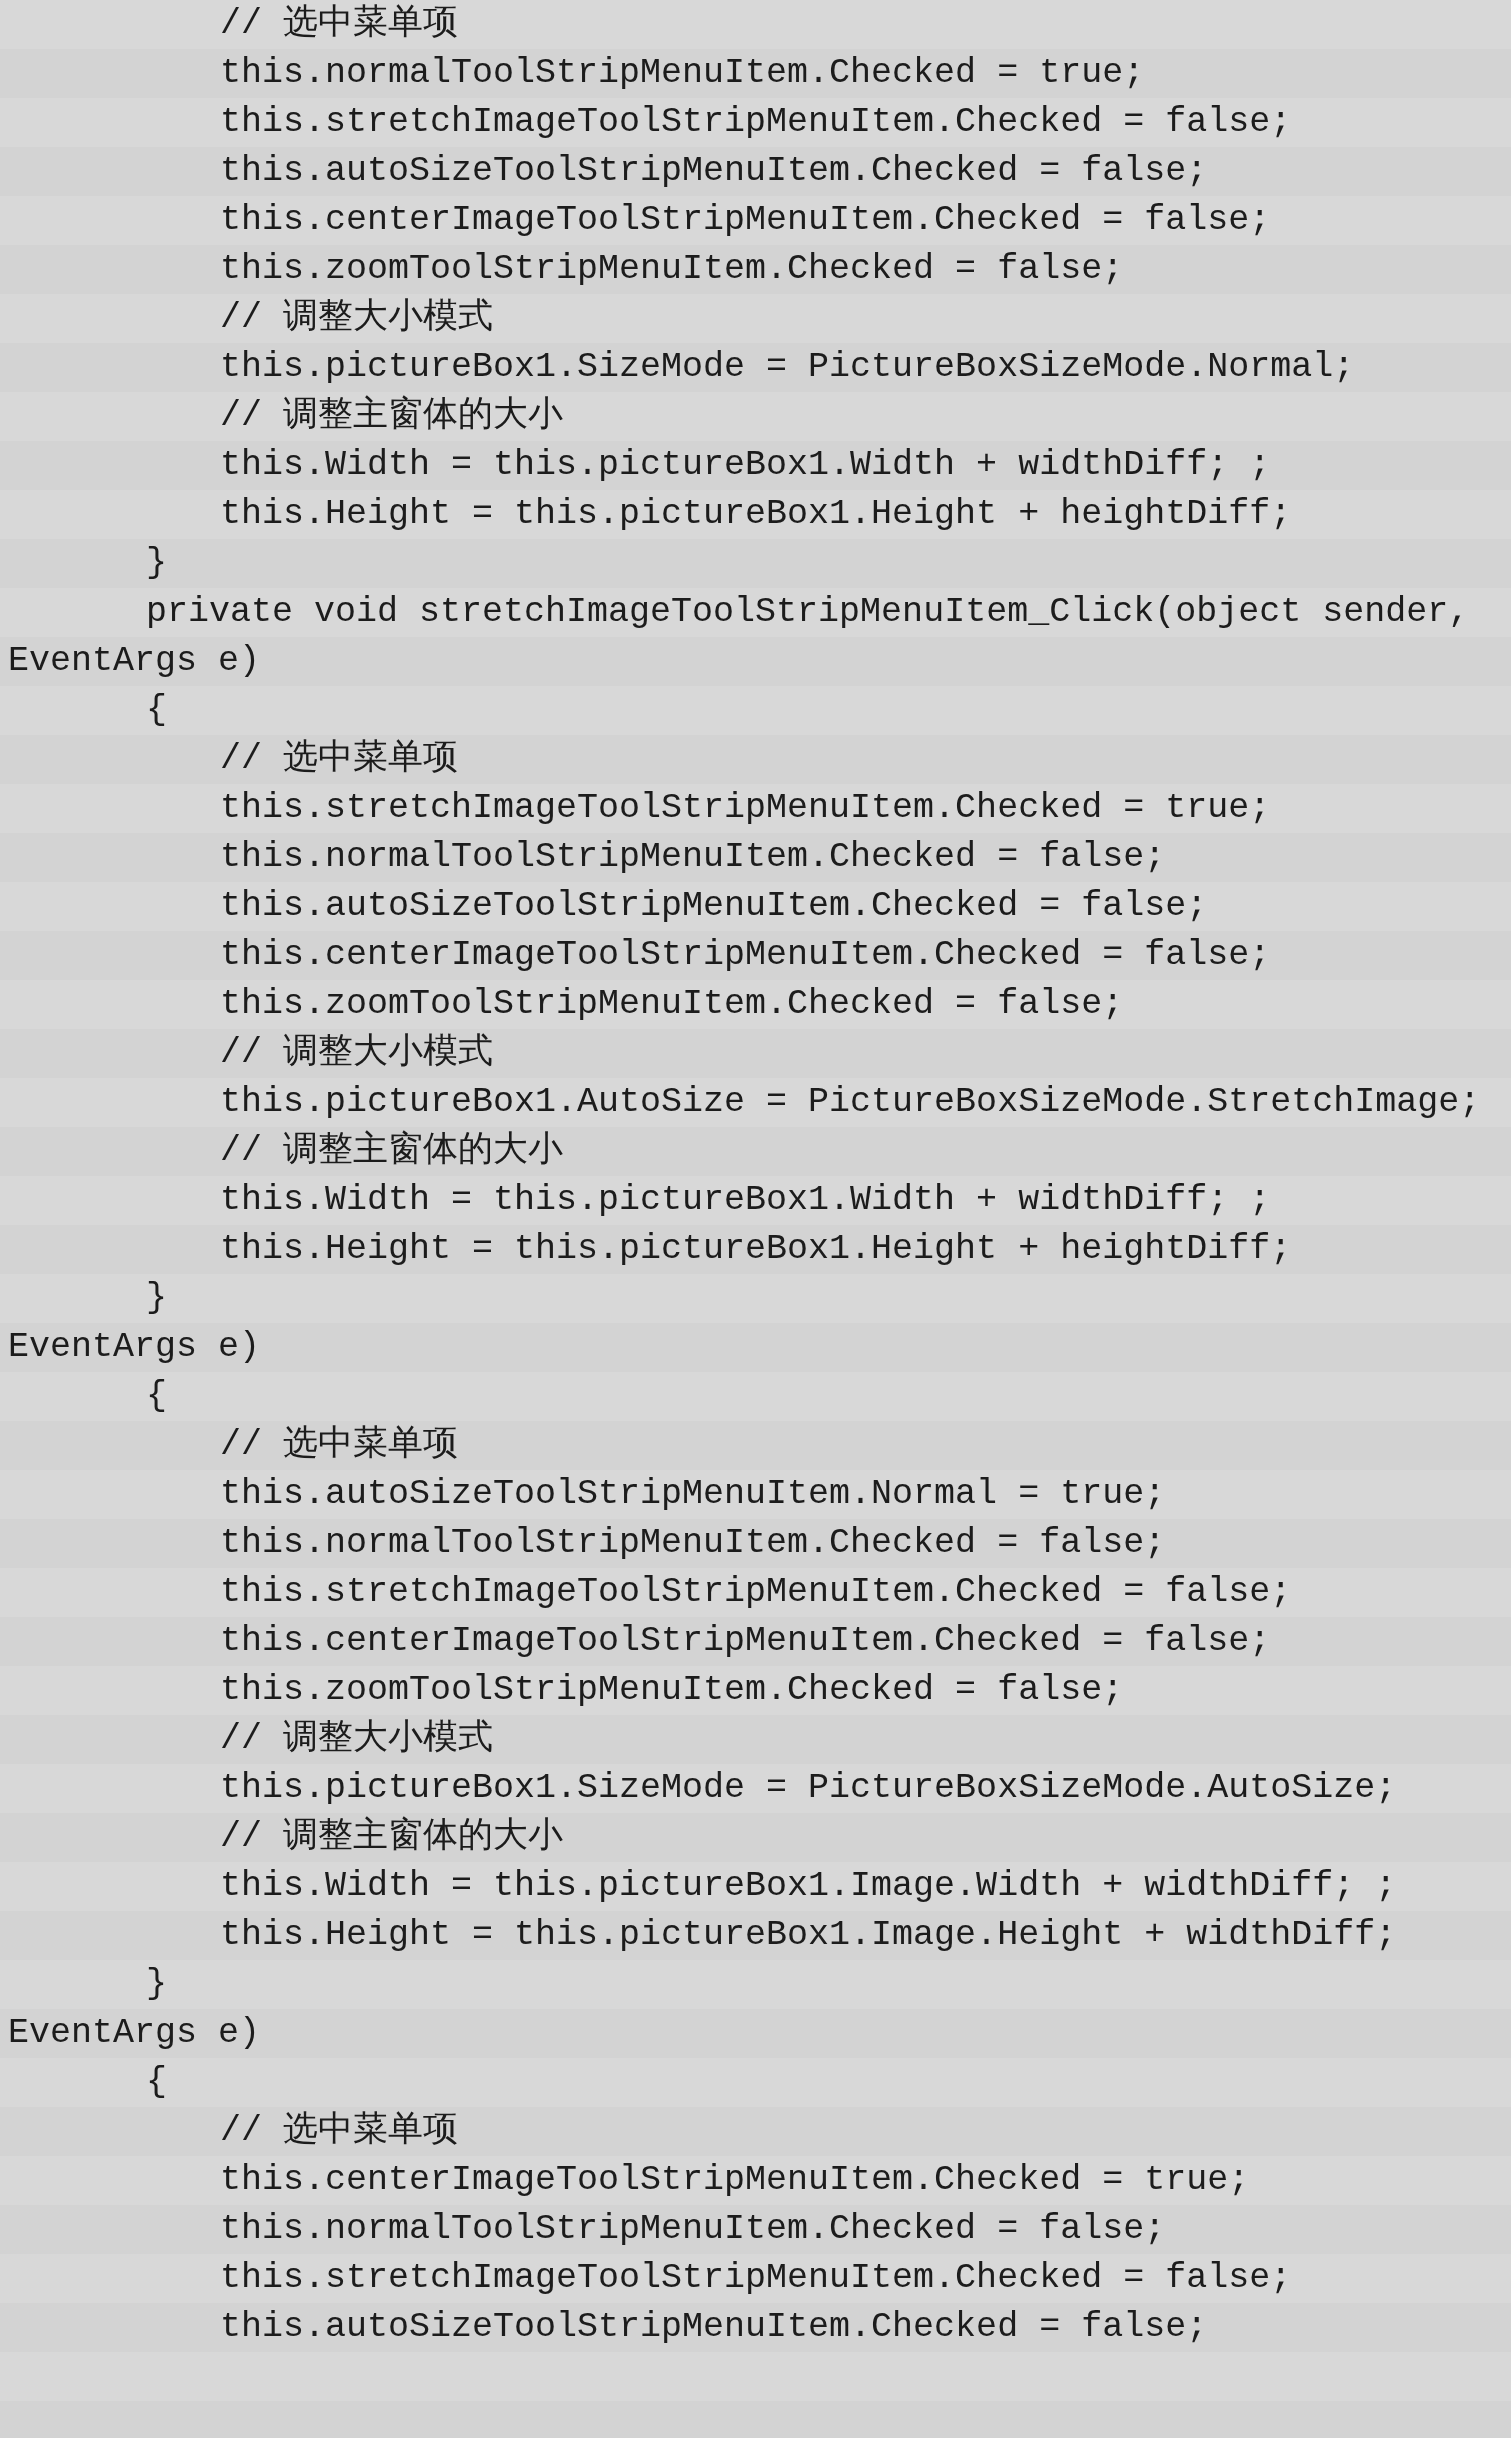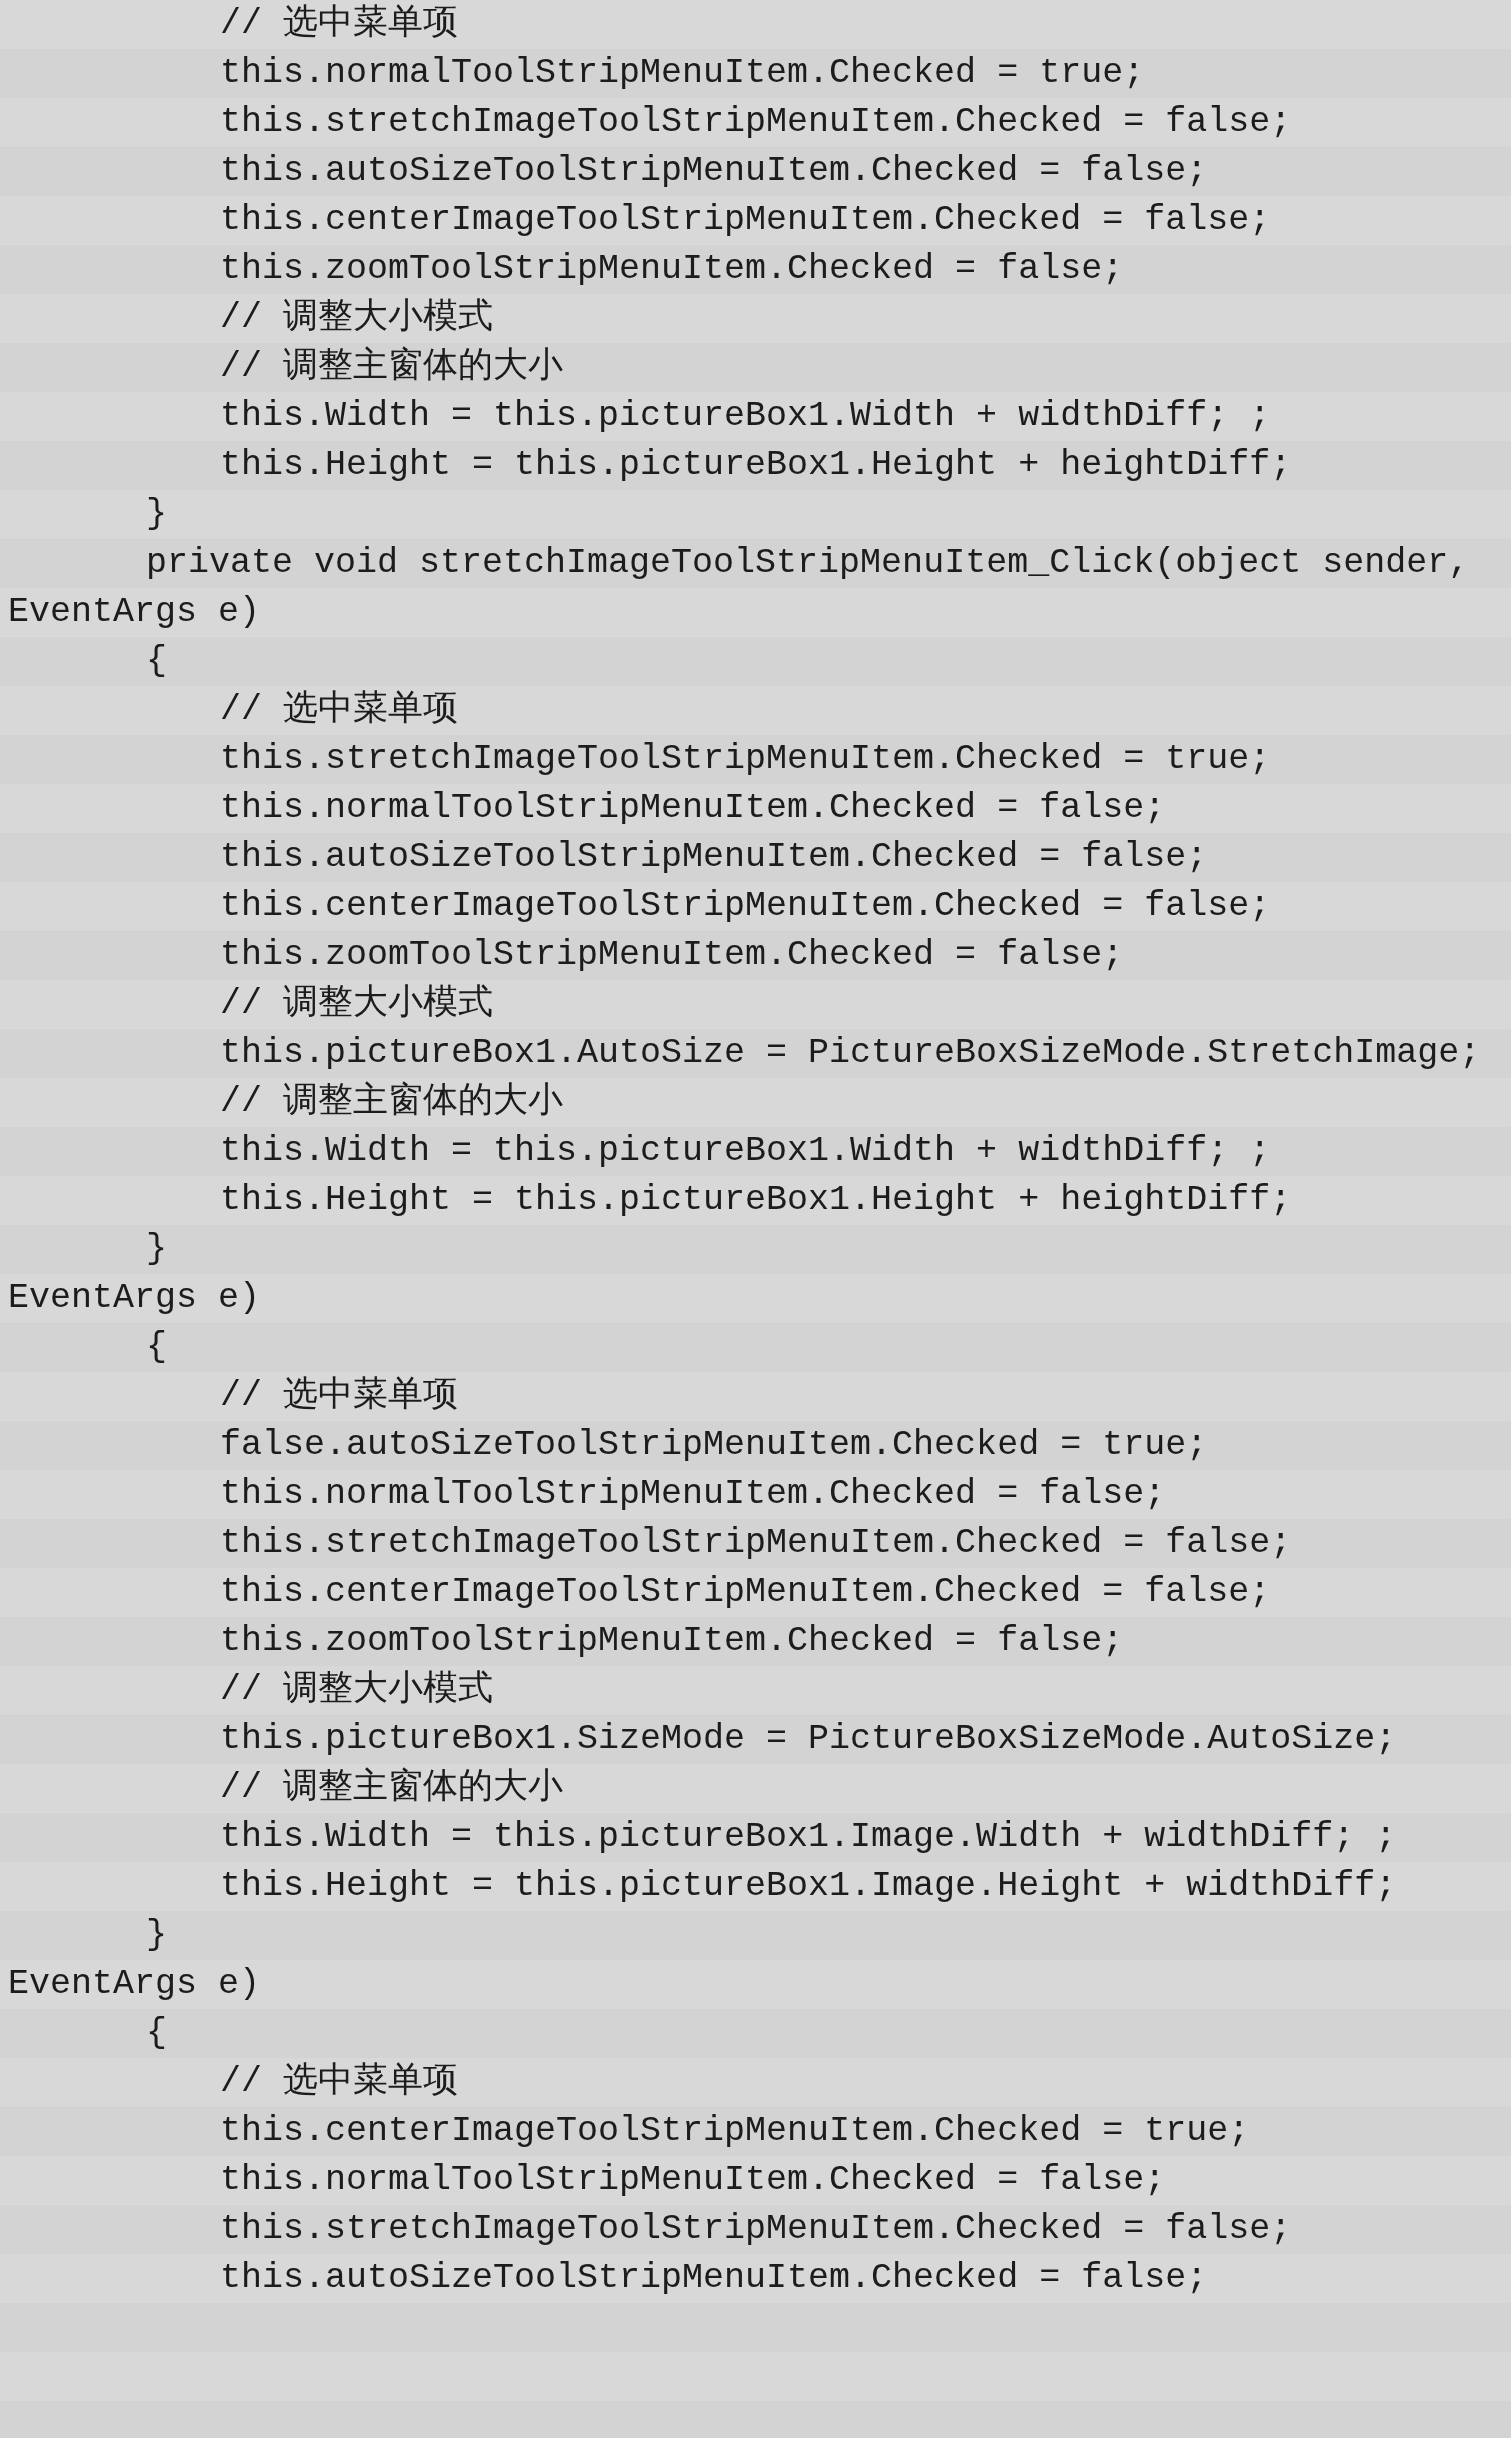"this.pictureBox1.SizeMode = PictureBoxSizeMode.Normal;" div.ln { html: none -> <div>this.pictureBox1.SizeMode = PictureBoxSizeMode.Normal;</div> }
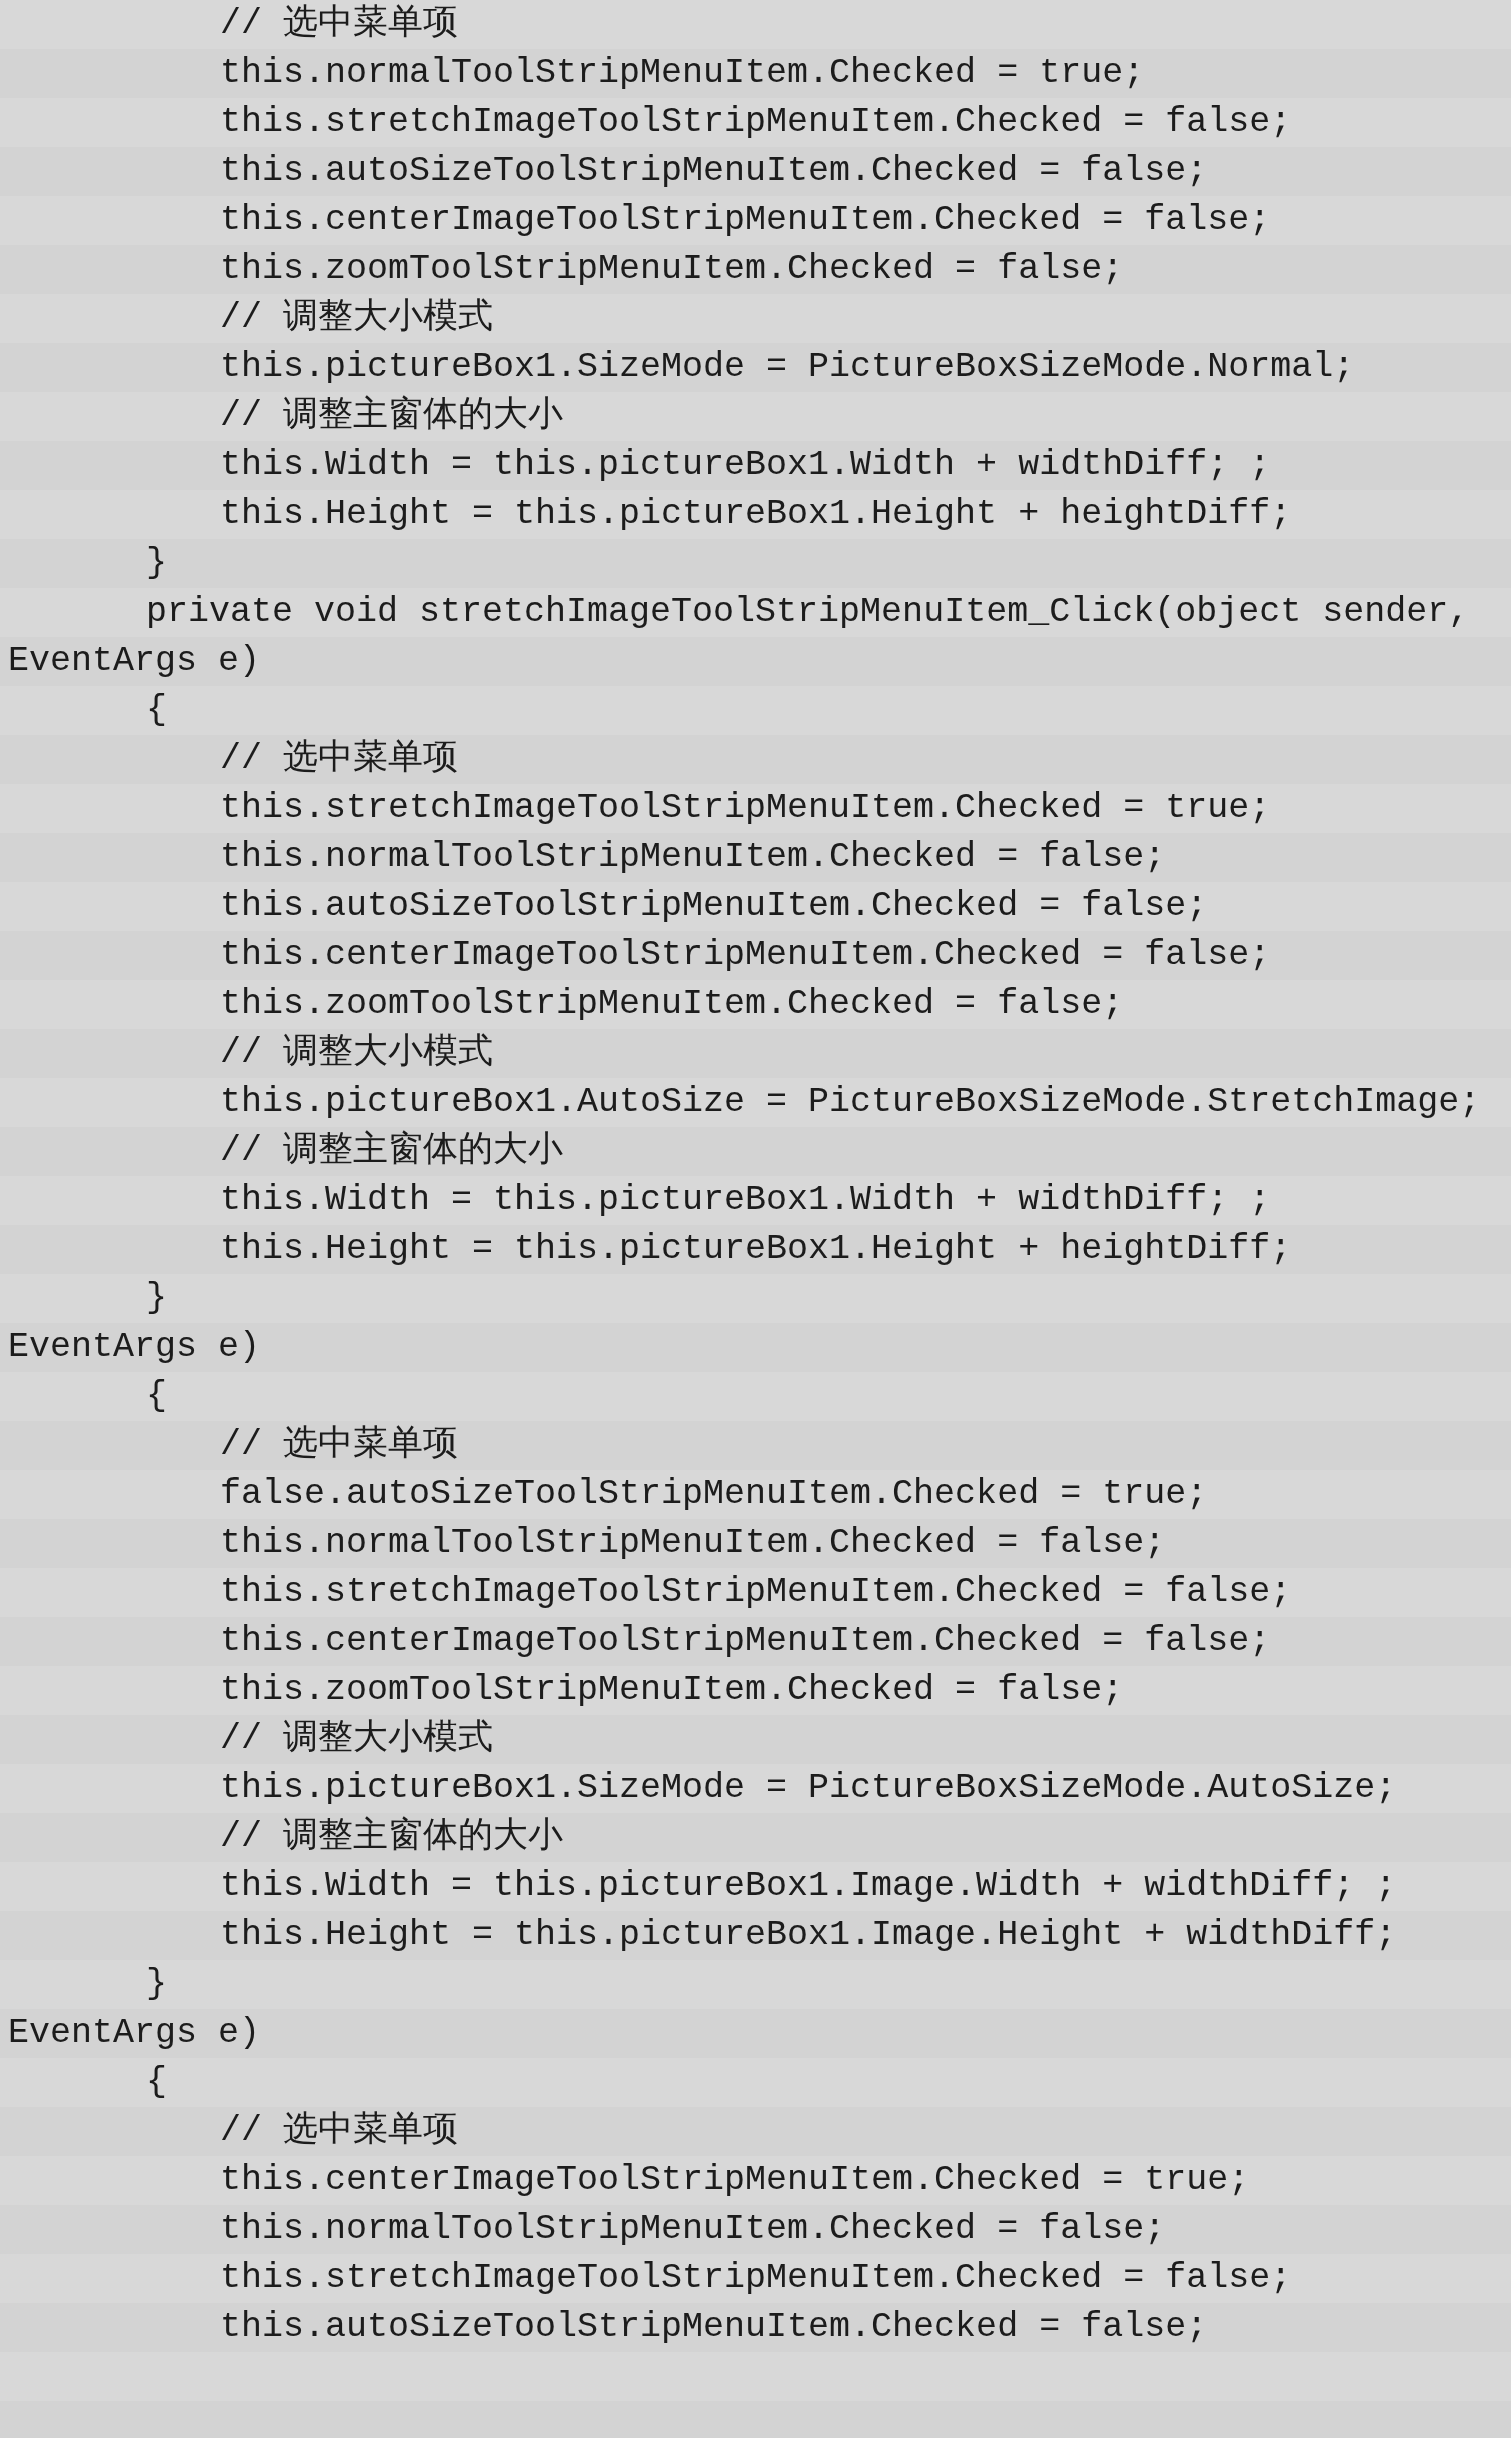"false.autoSizeToolStripMenuItem.Checked" div.ln { text: false.autoSizeToolStripMenuItem.Checked -> this.autoSizeToolStripMenuItem.Normal }
